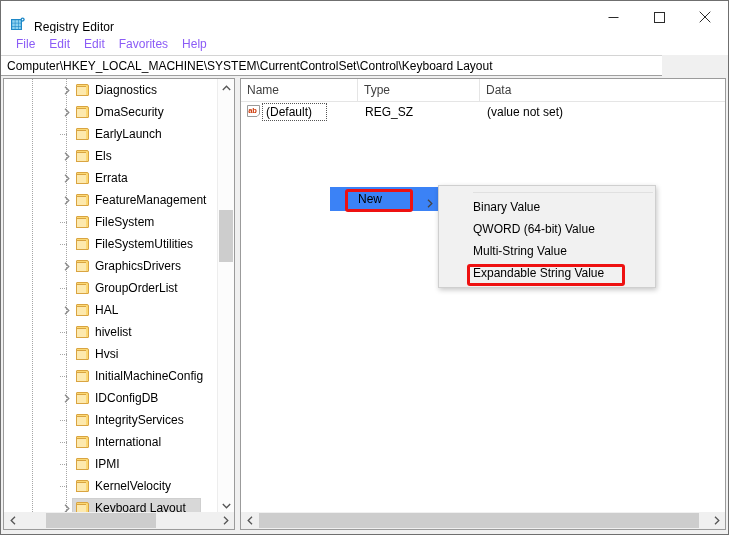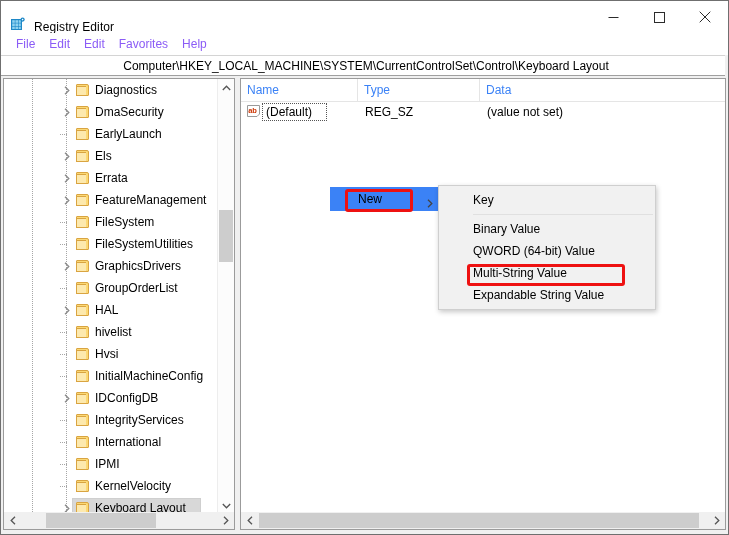"Computer\HKEY_LOCAL_MACHINE\SYSTEM\Curre" .addressbar { justify-content: center -> none; width: 724px -> 661px }
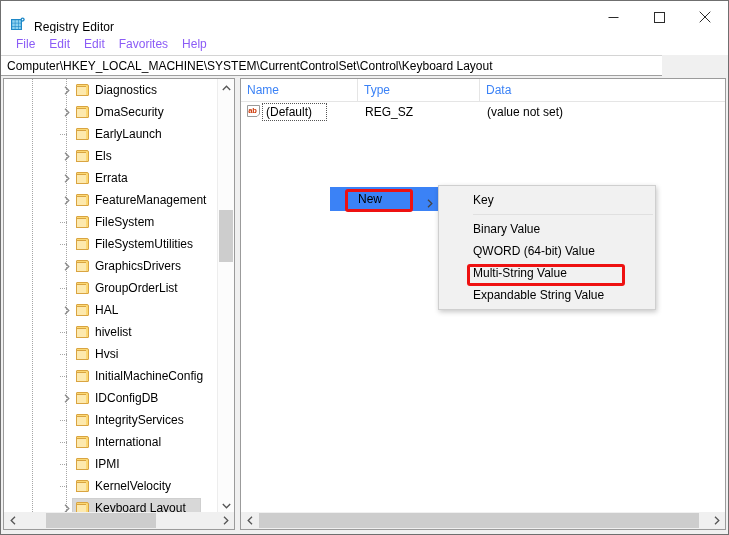"Name" .col-head { color: #3b82f6 -> #404040 }
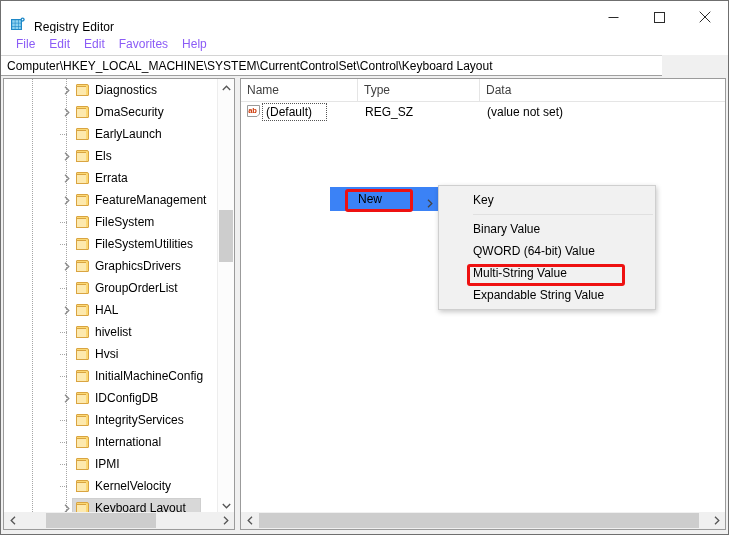"Key" div.ctx-item { html: <div> <span>Key</span> </div> -> none }
